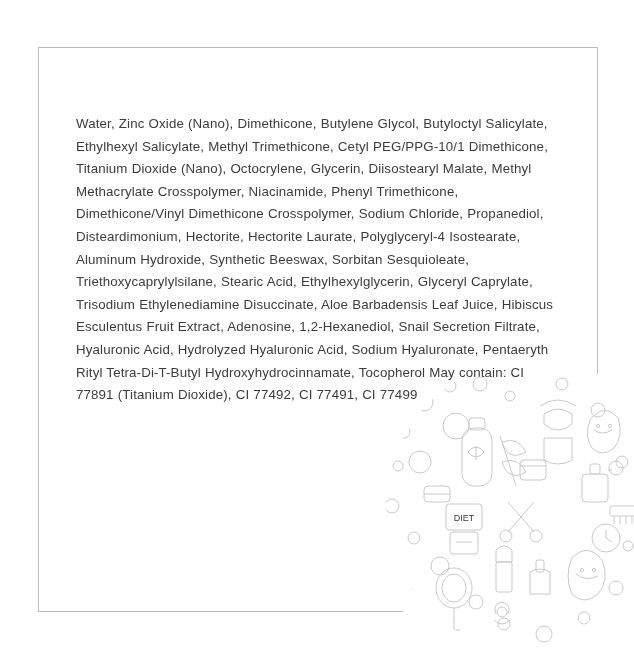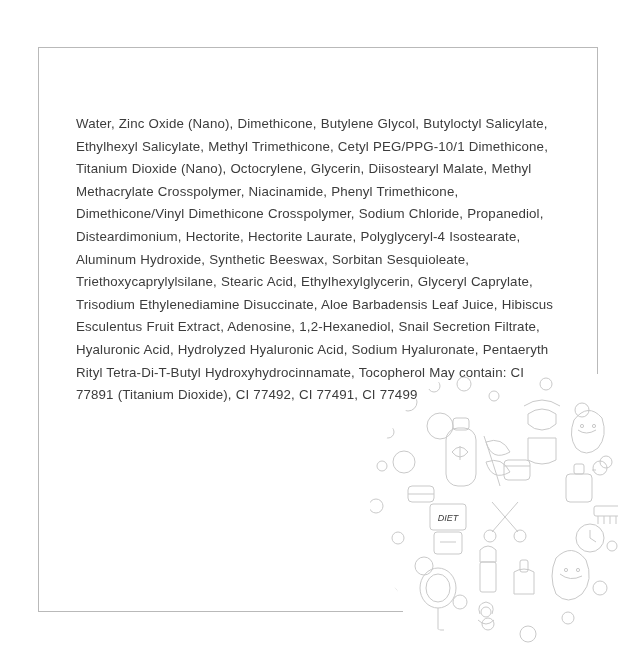"DIET" .decor { font-style: italic -> none; right: 16px -> 0 }
